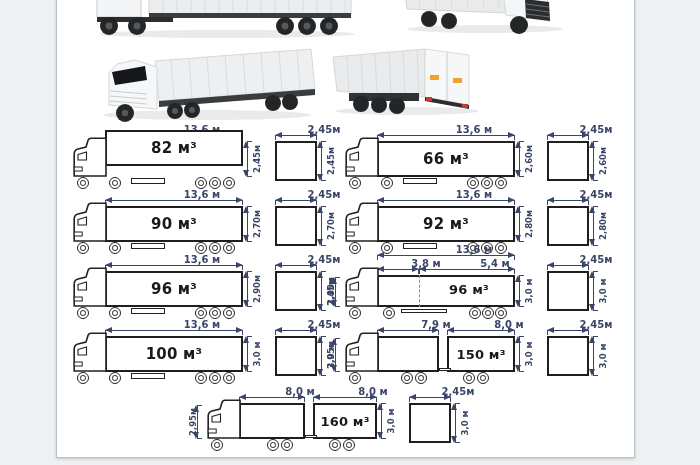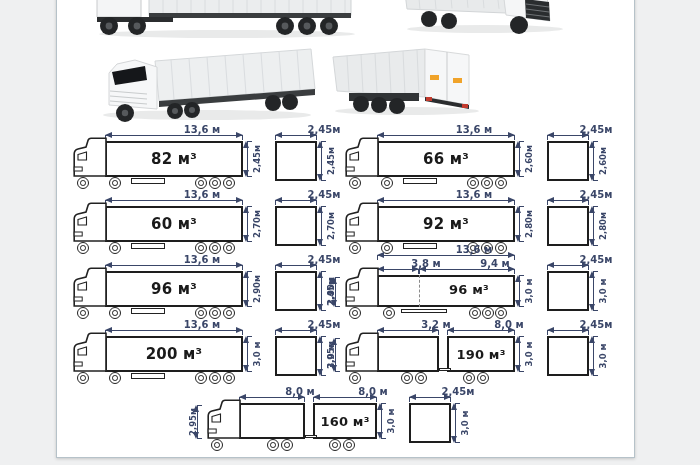"82 м³" div.tbox { top: 18px -> 7px }
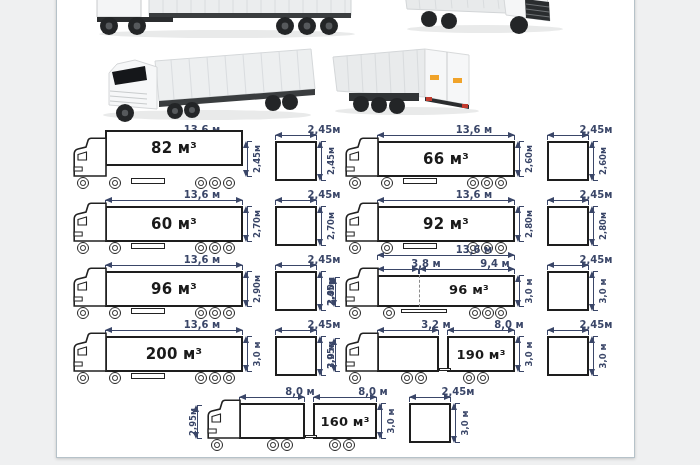"60 м³" span.vol { text: 60 -> 90 }
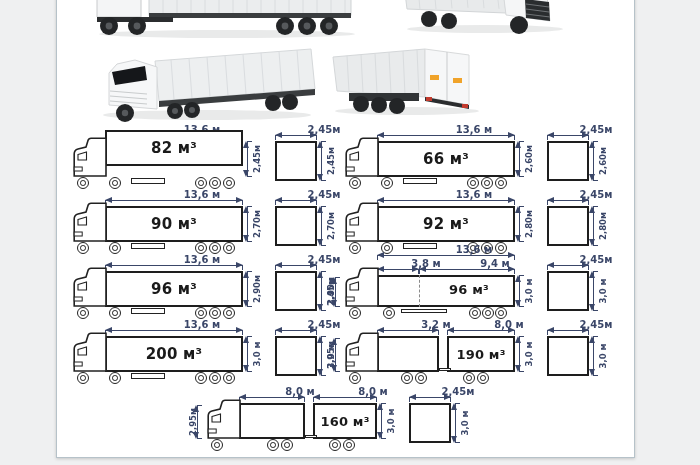"9,4 м" span.dl { text: 9,4 -> 5,4 }
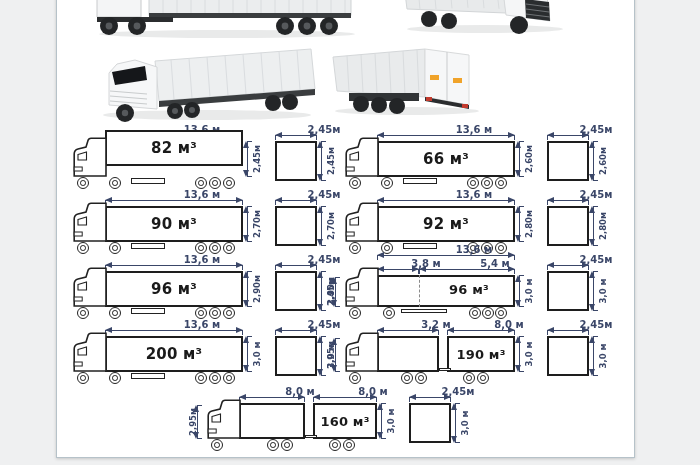"3,2 м" span.dl { text: 3,2 -> 7,9 }
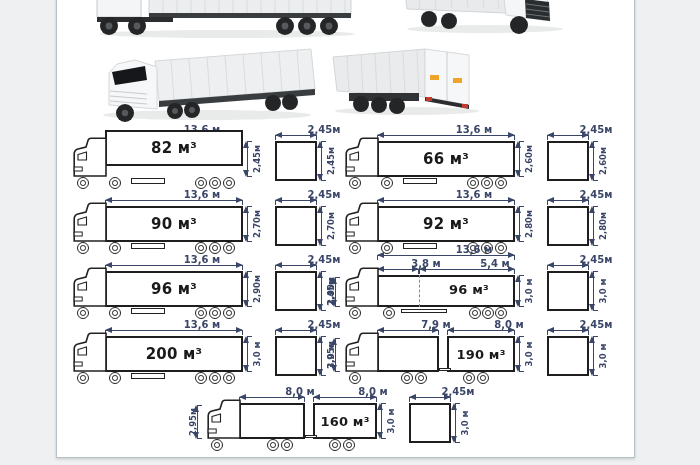"200 м³" span.vol { text: 200 -> 100 }
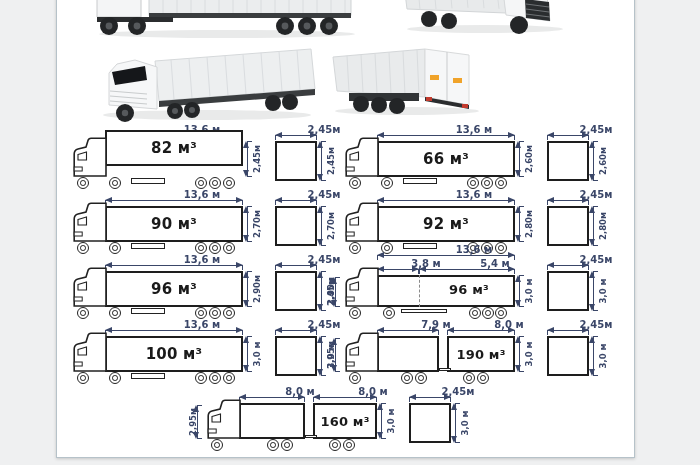"190 м³" span.vol { text: 190 -> 150 }
